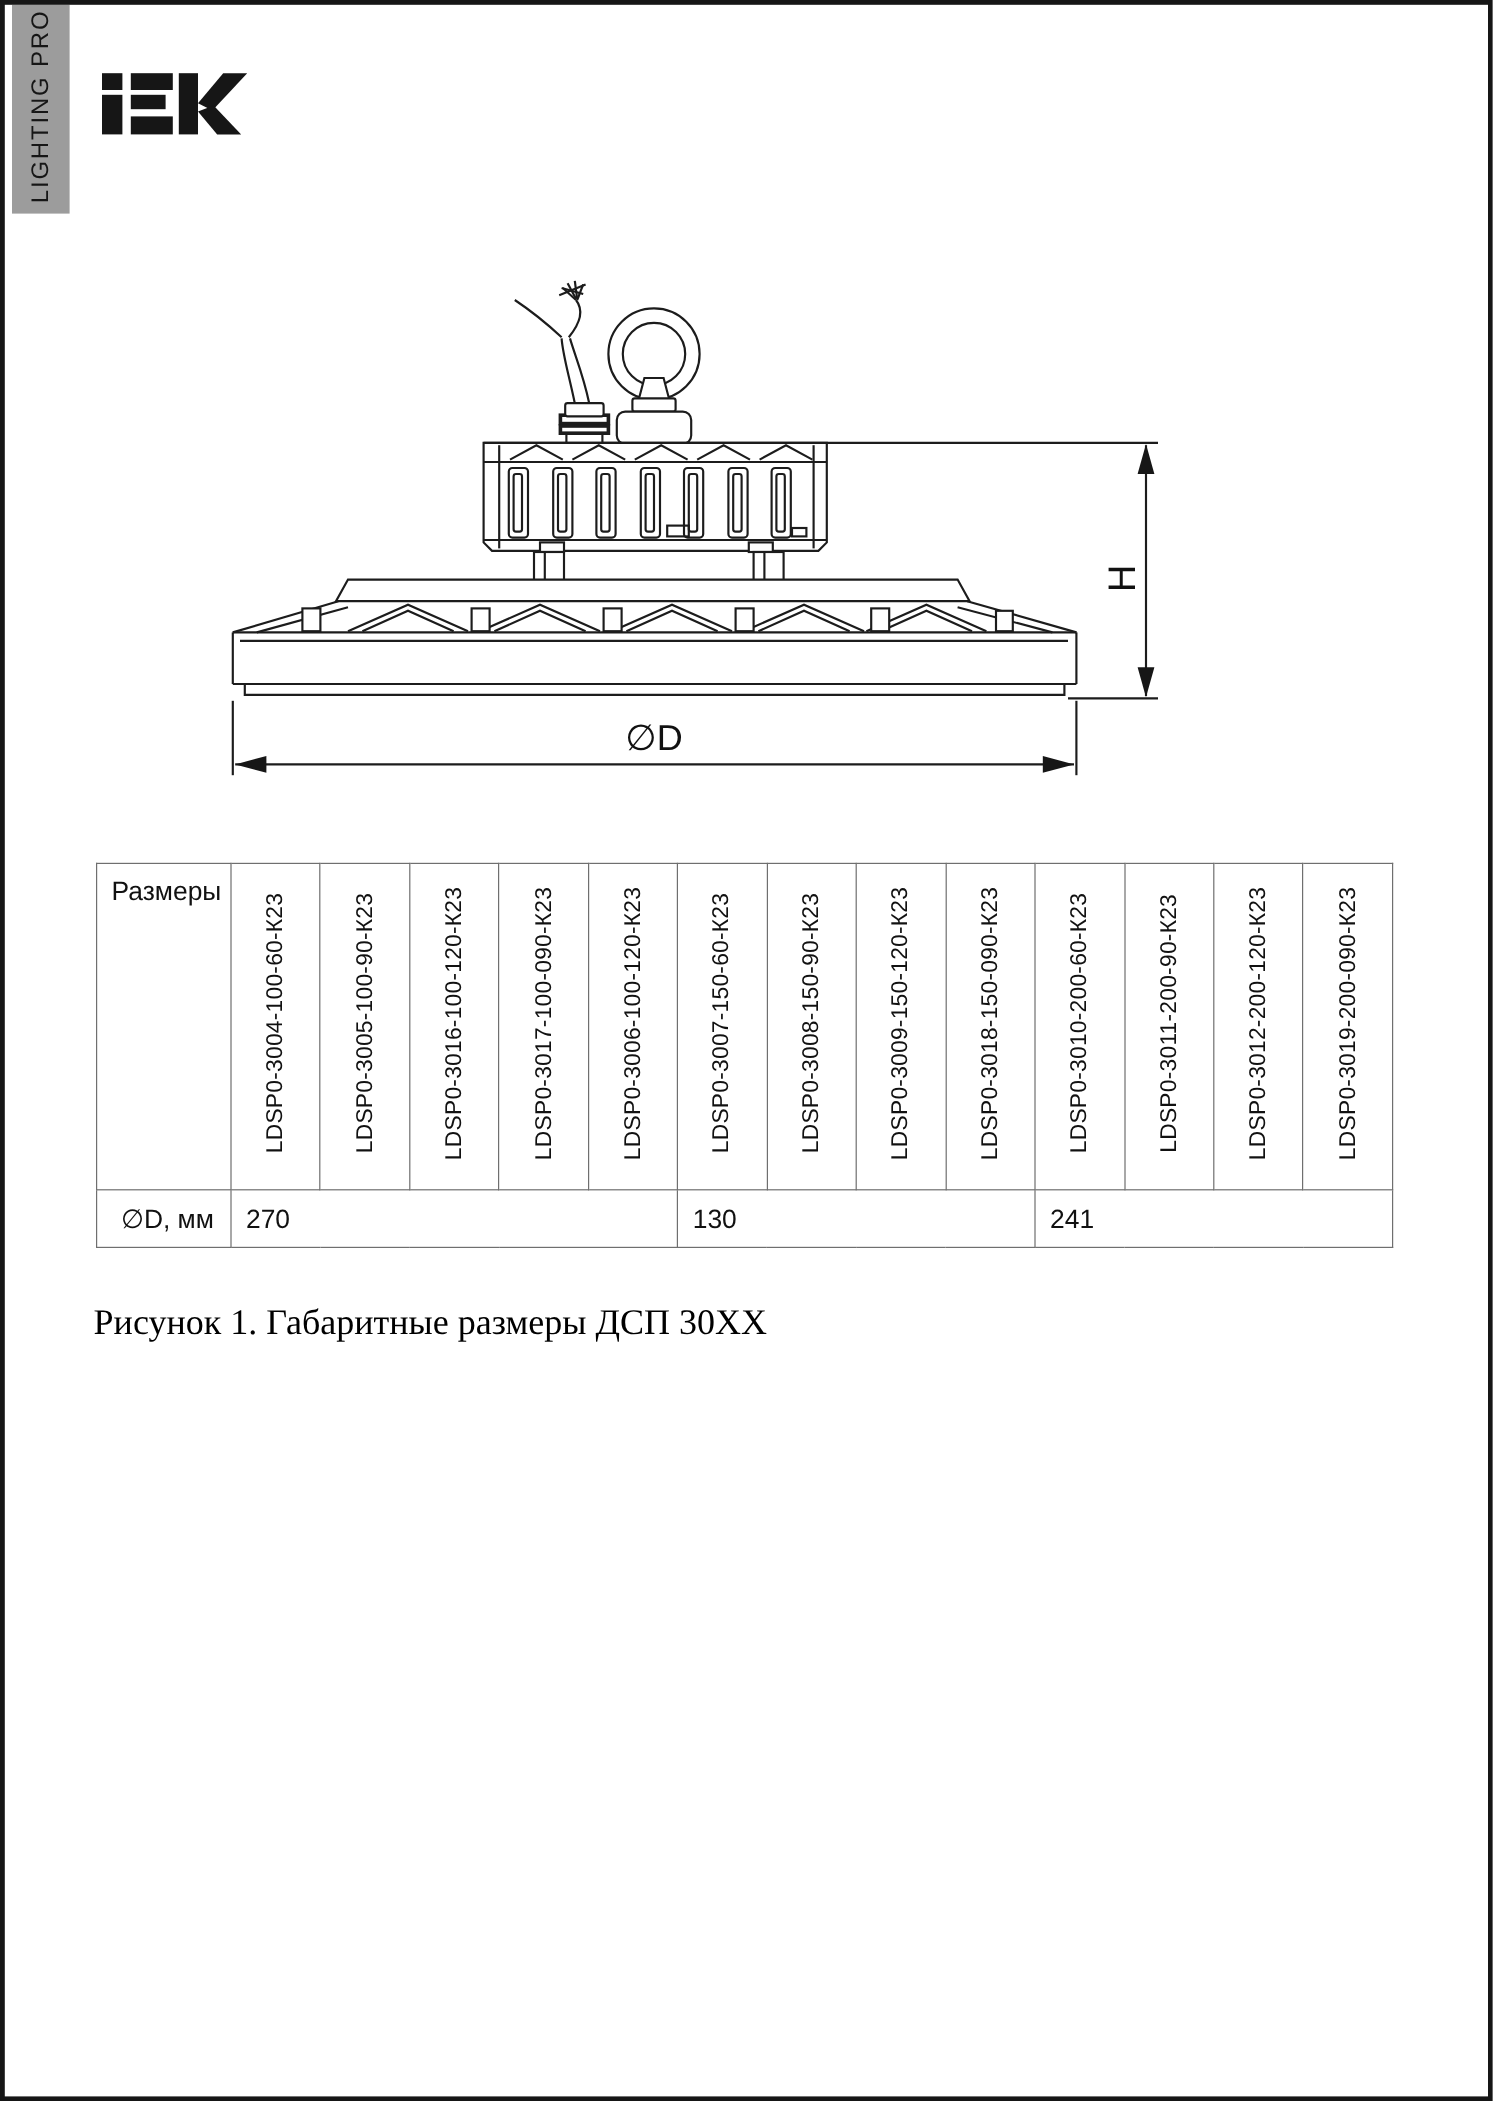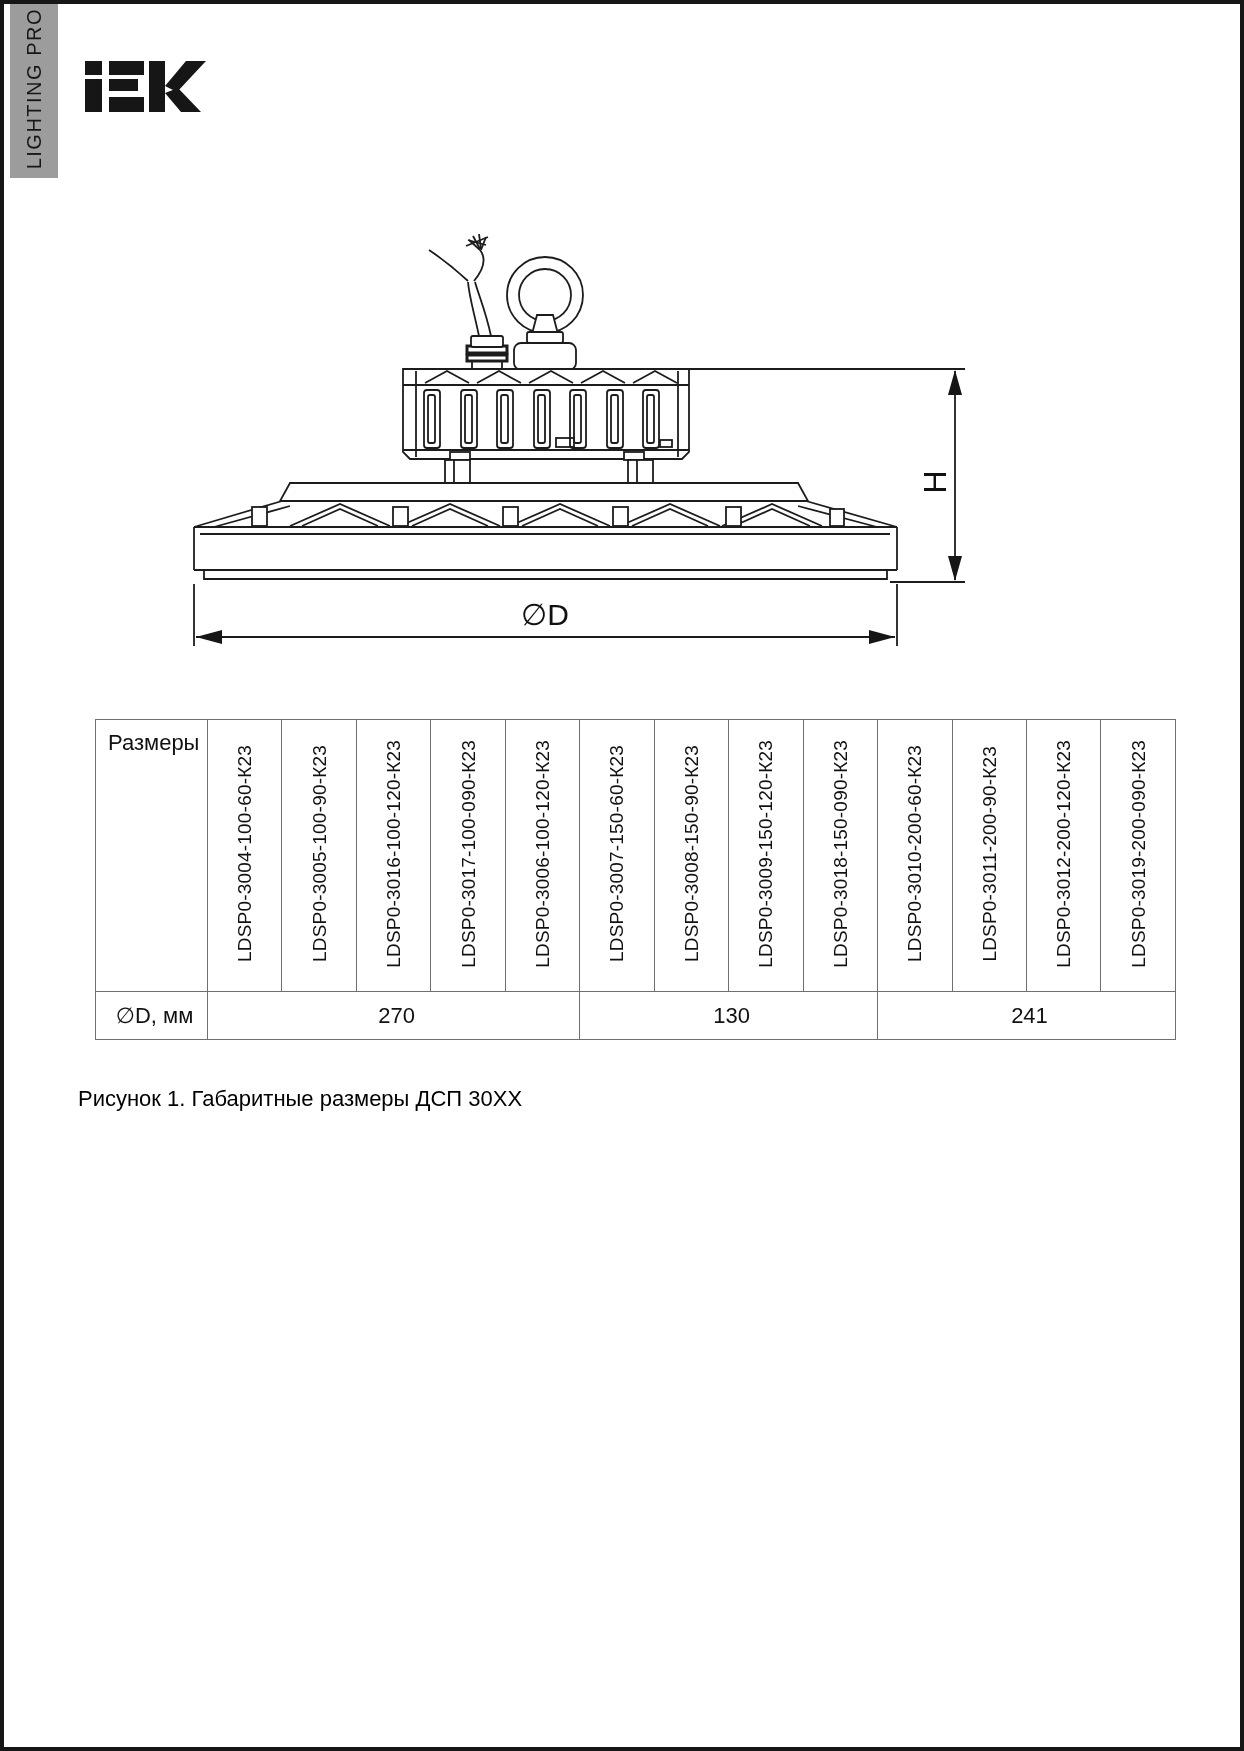"Размеры" .dim-table-wrap { margin-left: 15px -> none }
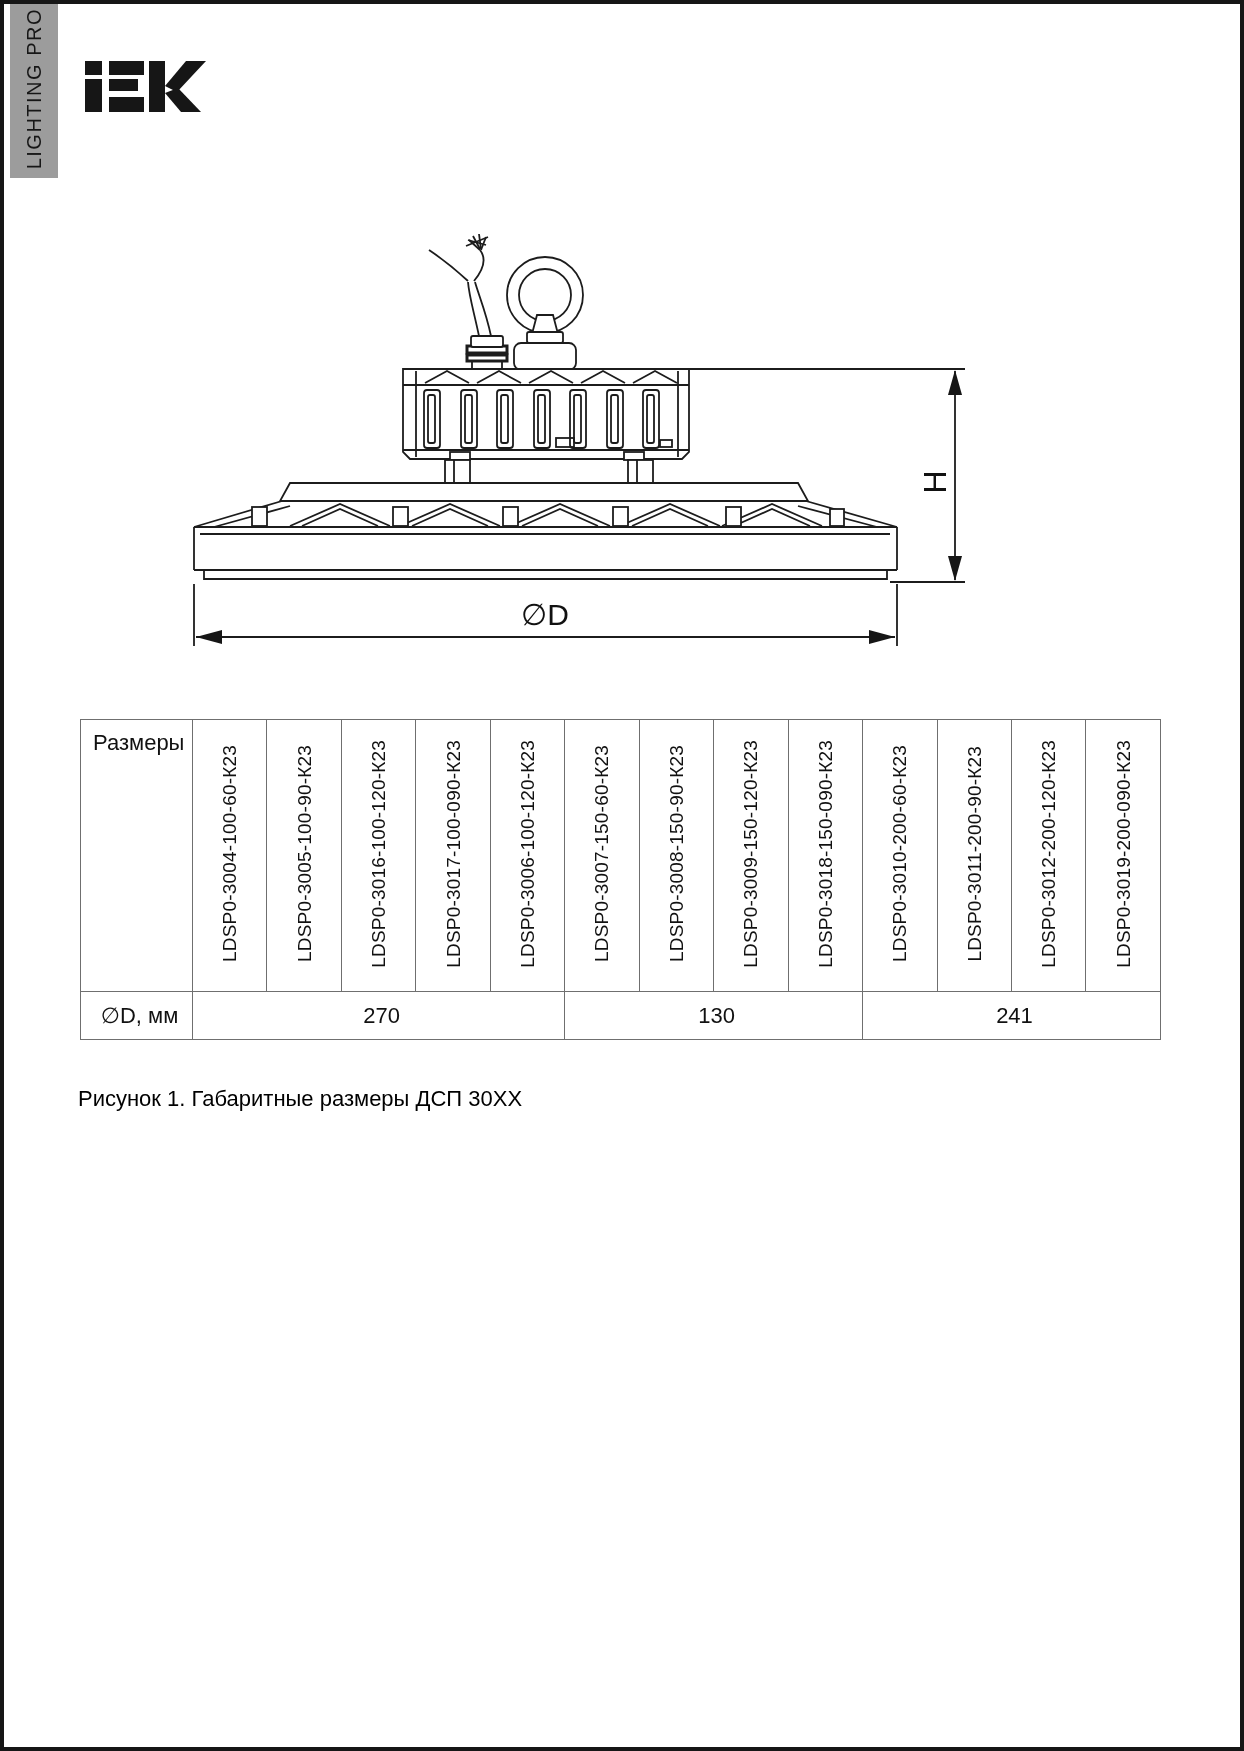"270" td.val { text-align: center -> left }
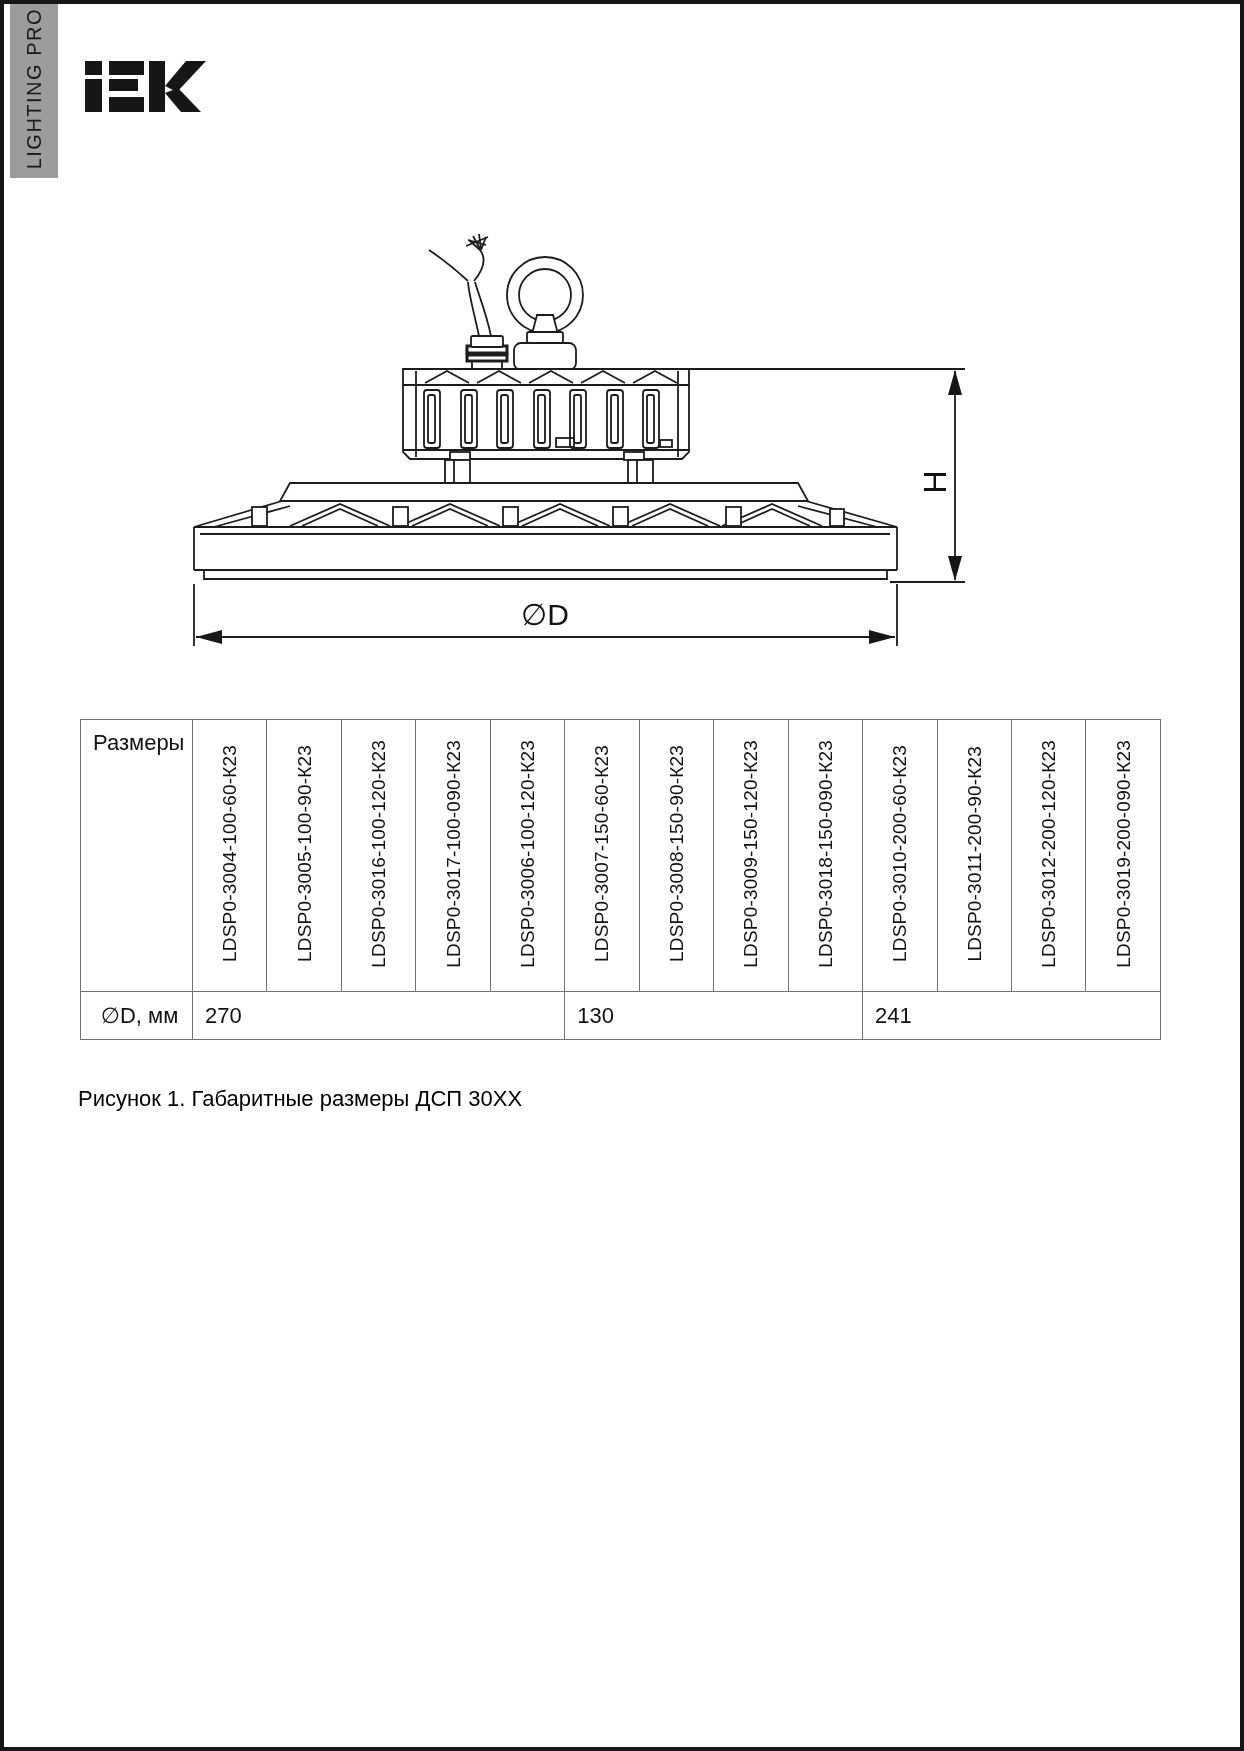"Рисунок 1. Габаритные размеры ДСП" .caption { font-family: none -> Liberation Serif, serif; font-size: 22px -> 30px }
